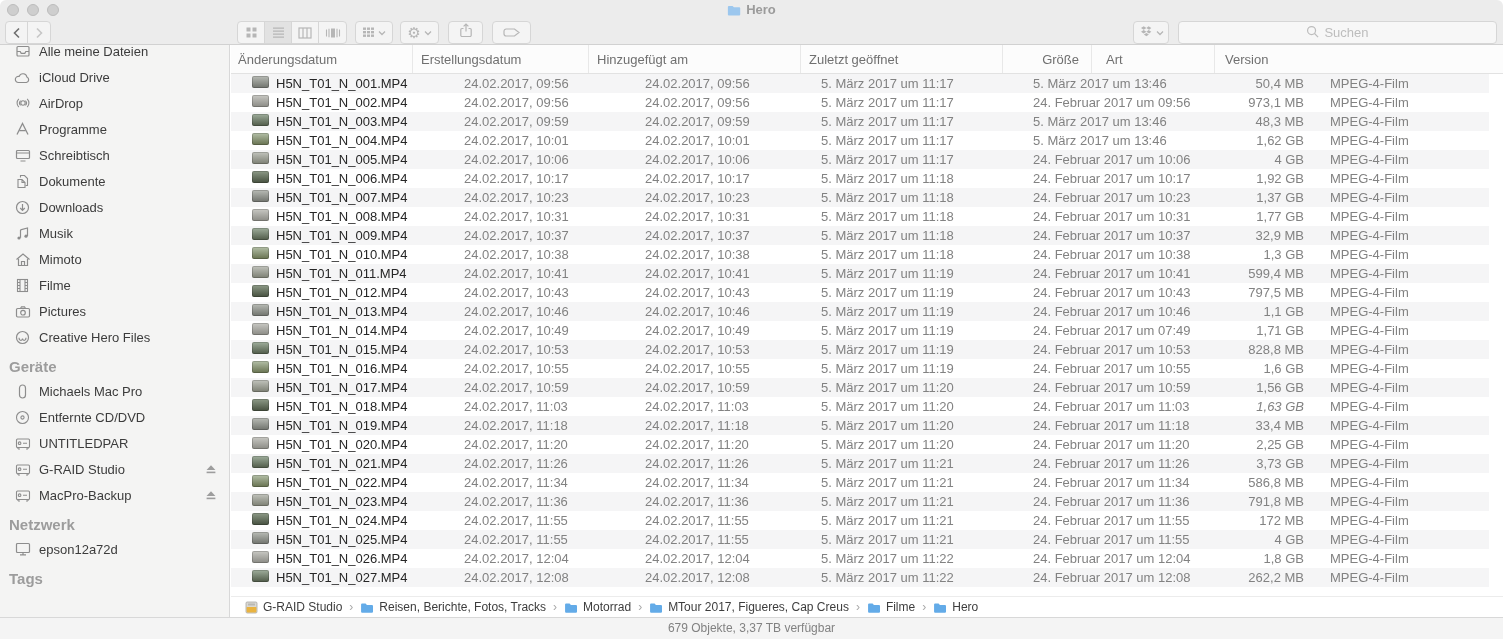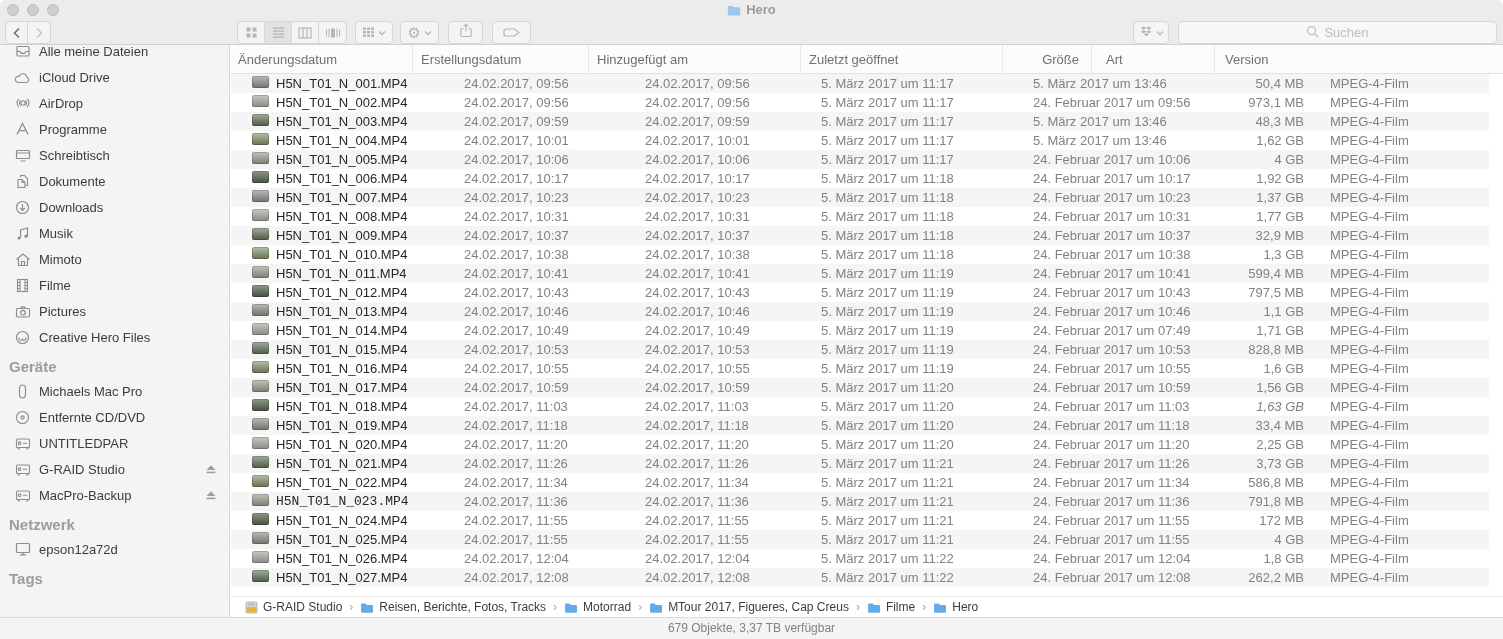"H5N_T01_N_023.MP4" div.cell { font-family: Liberation Mono, monospace -> none }
